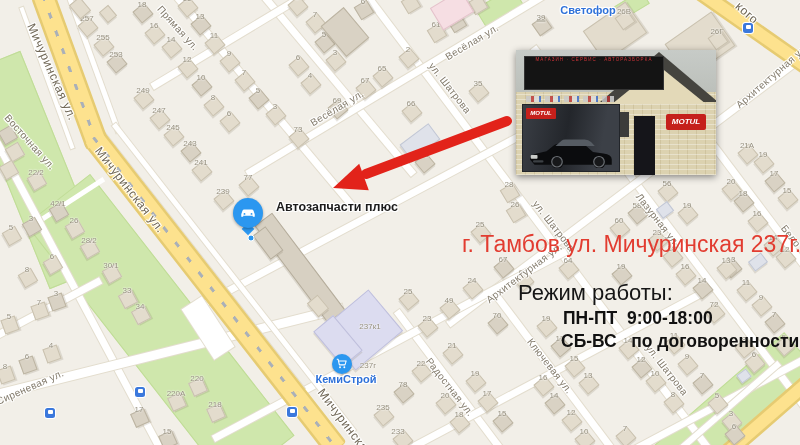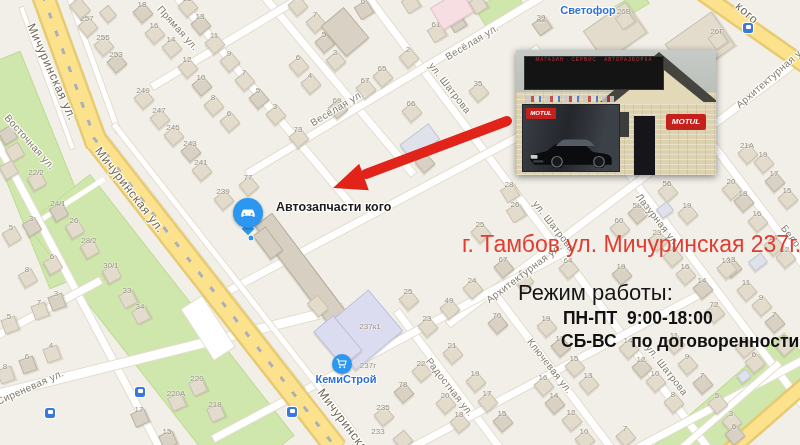"24/1" div.mi { text: 24/1 -> 42/1 }
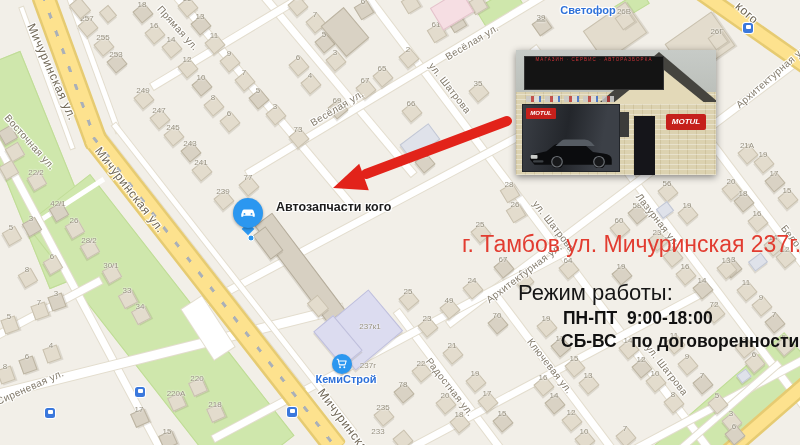"Автозапчасти кого" div.pin-name { text: кого -> плюс }
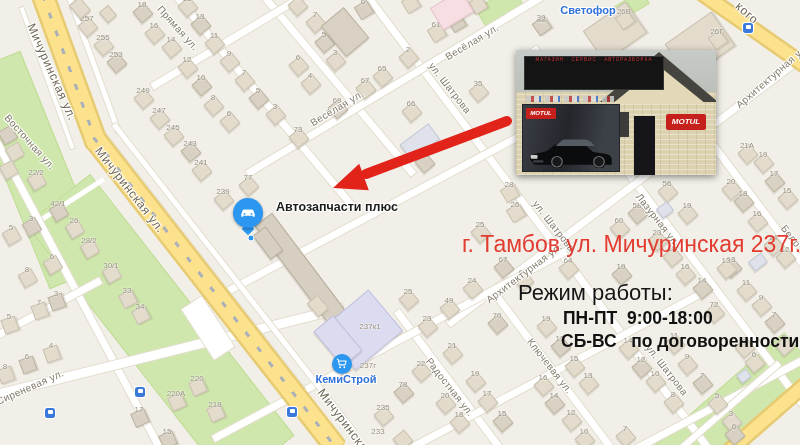"233" div.mi { left: 378px -> 398px }
